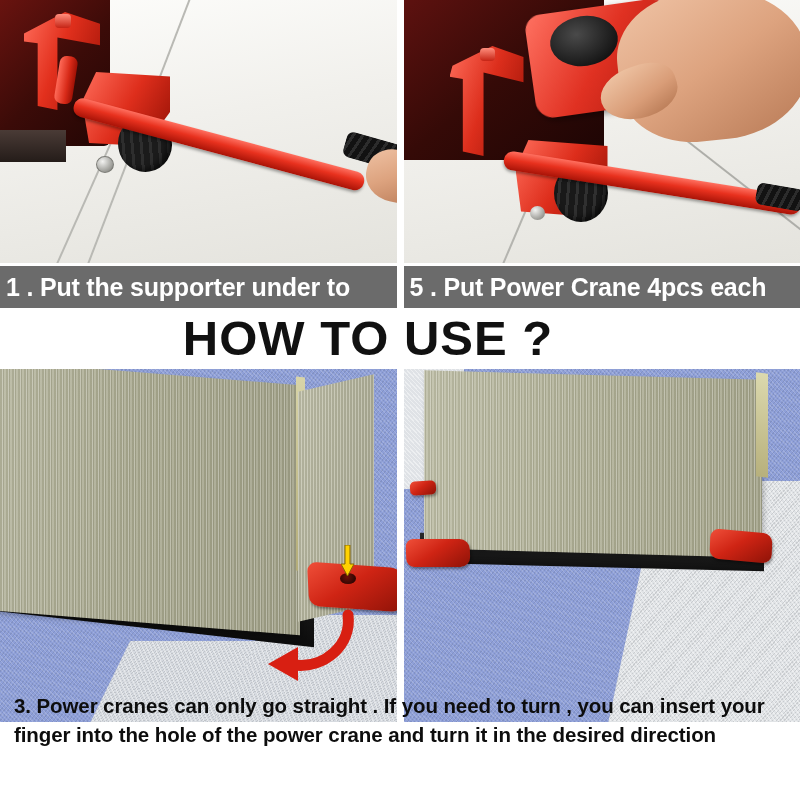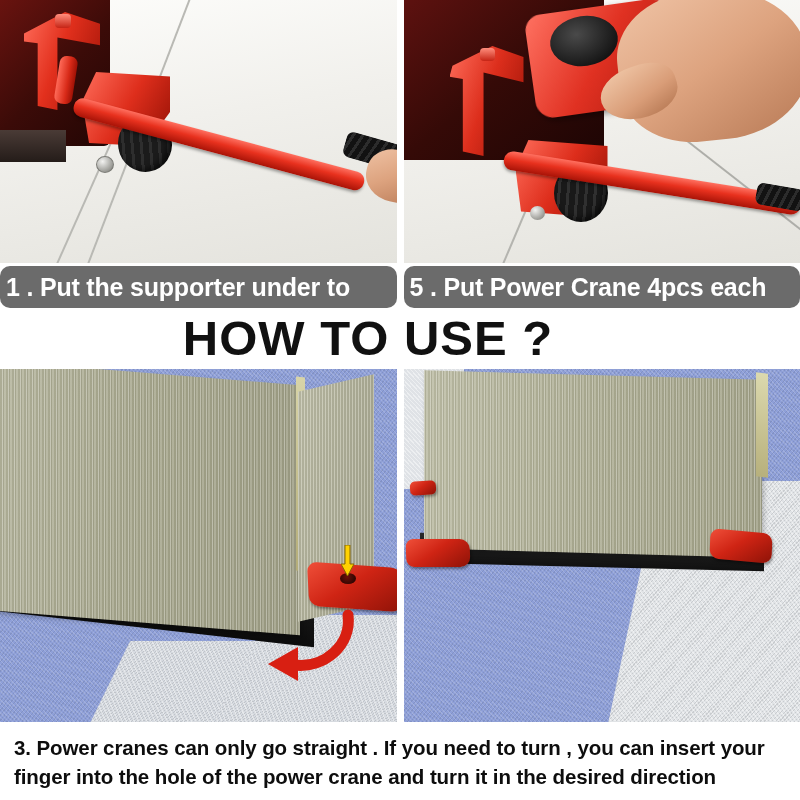"1 . Put the supporter" .caption-bar { border-radius: 10px -> none }
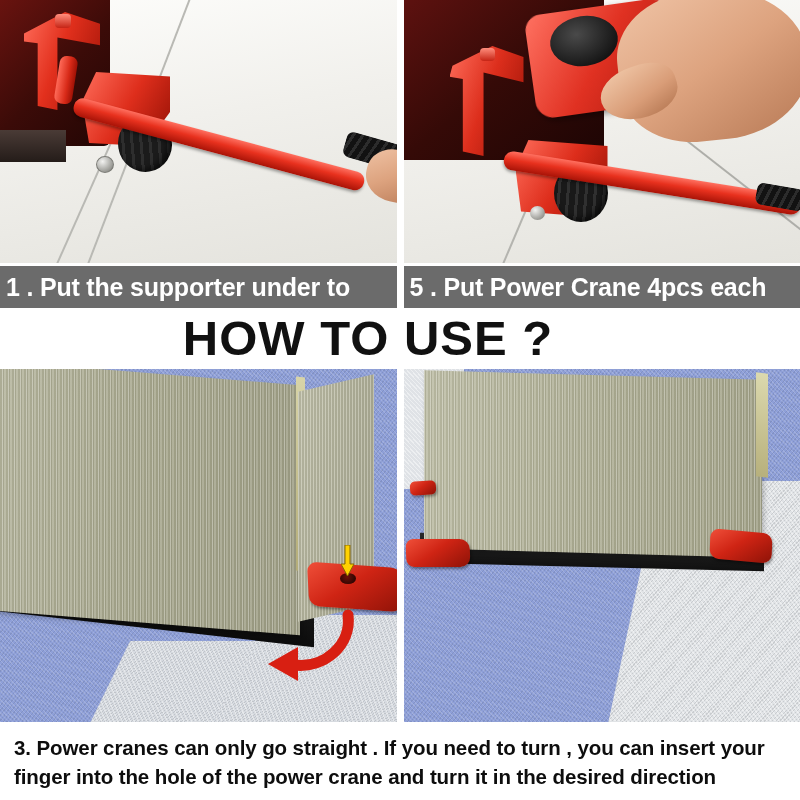"3. Power cranes can only" .footer-caption { top: 733px -> 691px }
